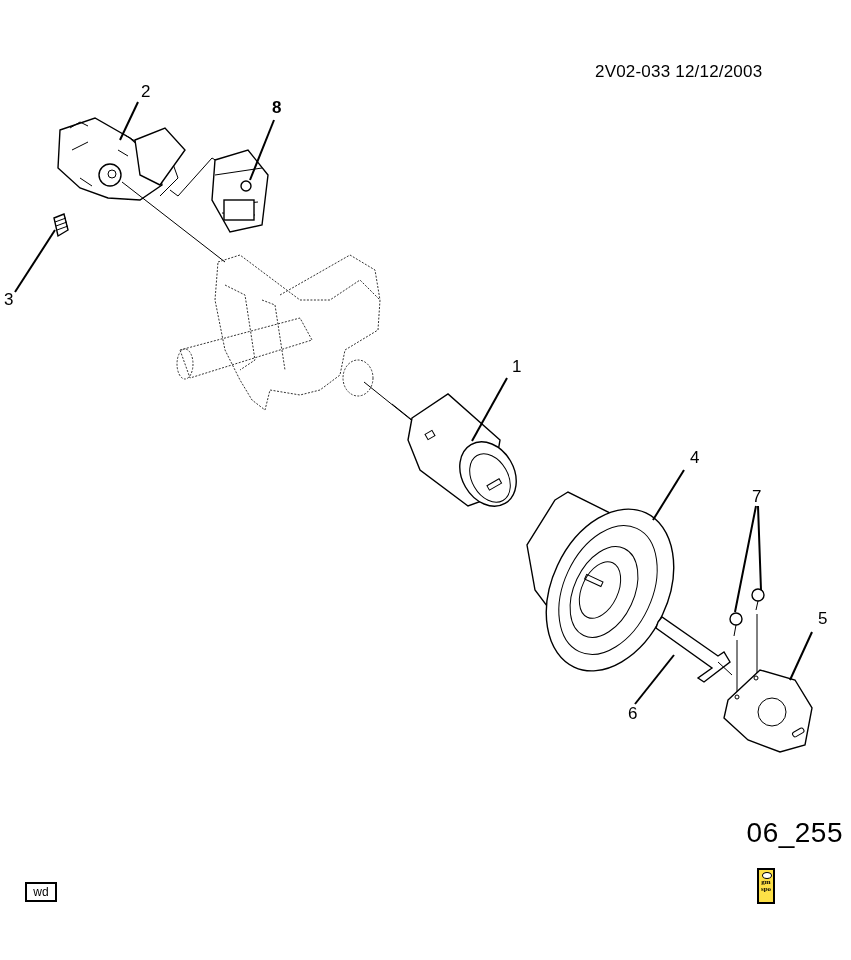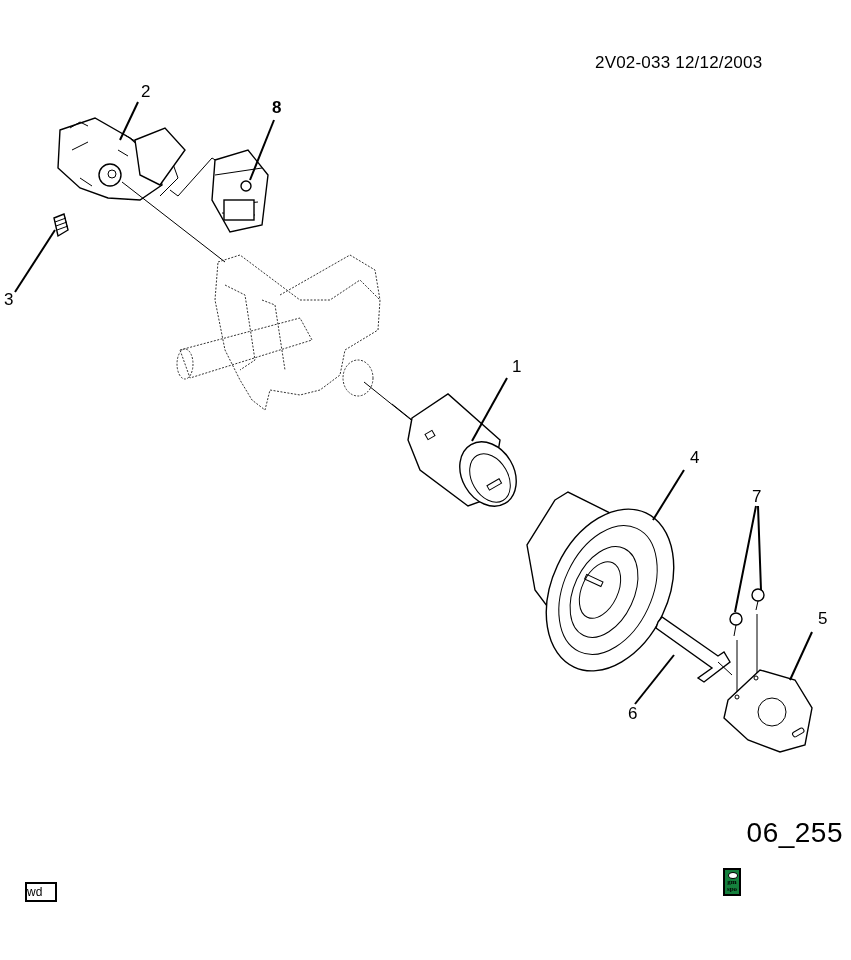"2V02-033 12/12/2003" .header-ref { top: 53px -> 62px }
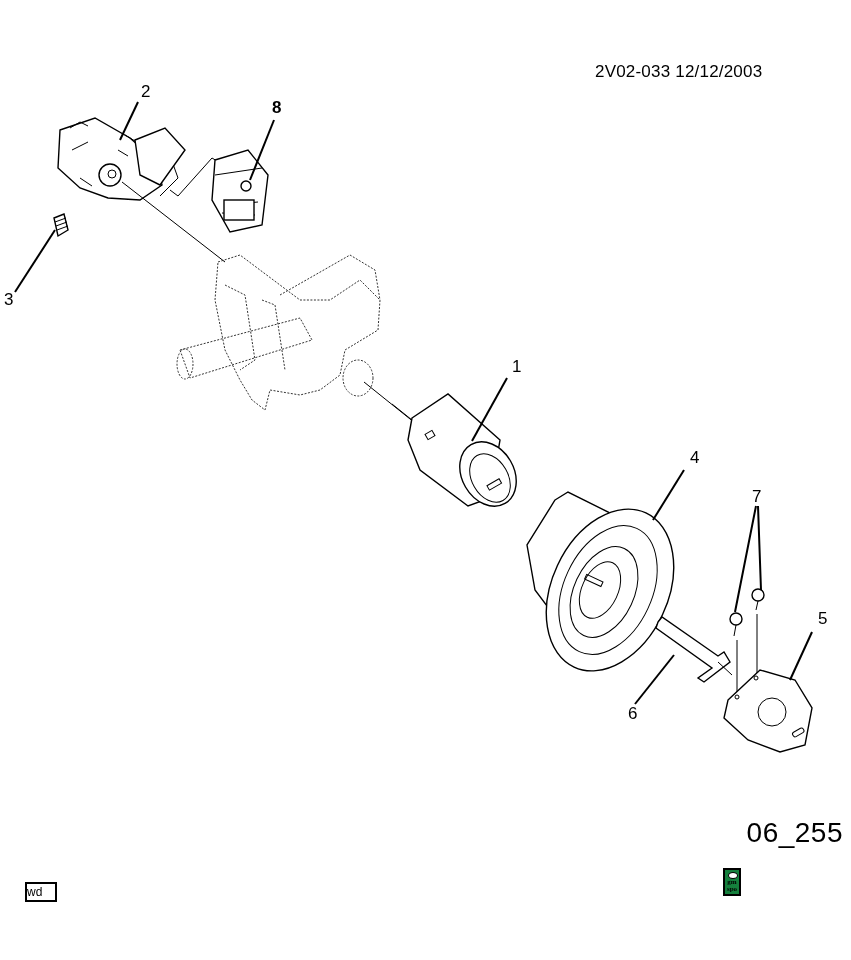"gm" .gmspo-badge { background: #15803d -> #fde047; height: 28px -> 36px; left: 723px -> 757px }
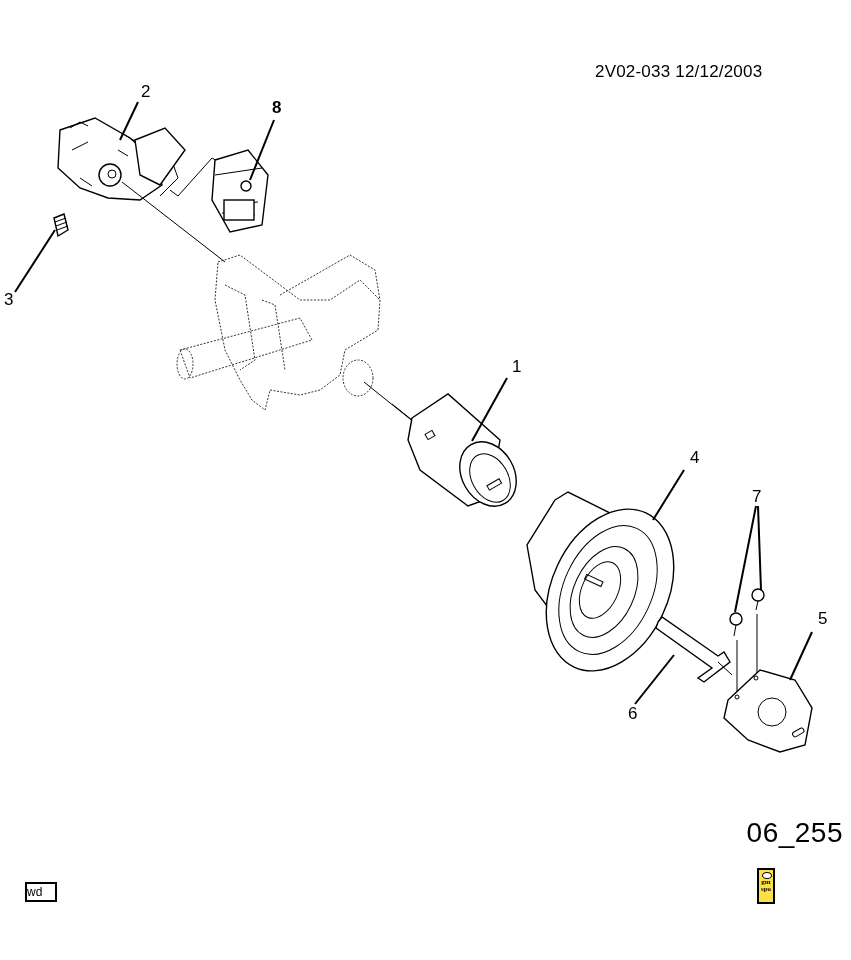"wd" .wd-badge { text-align: none -> center }
